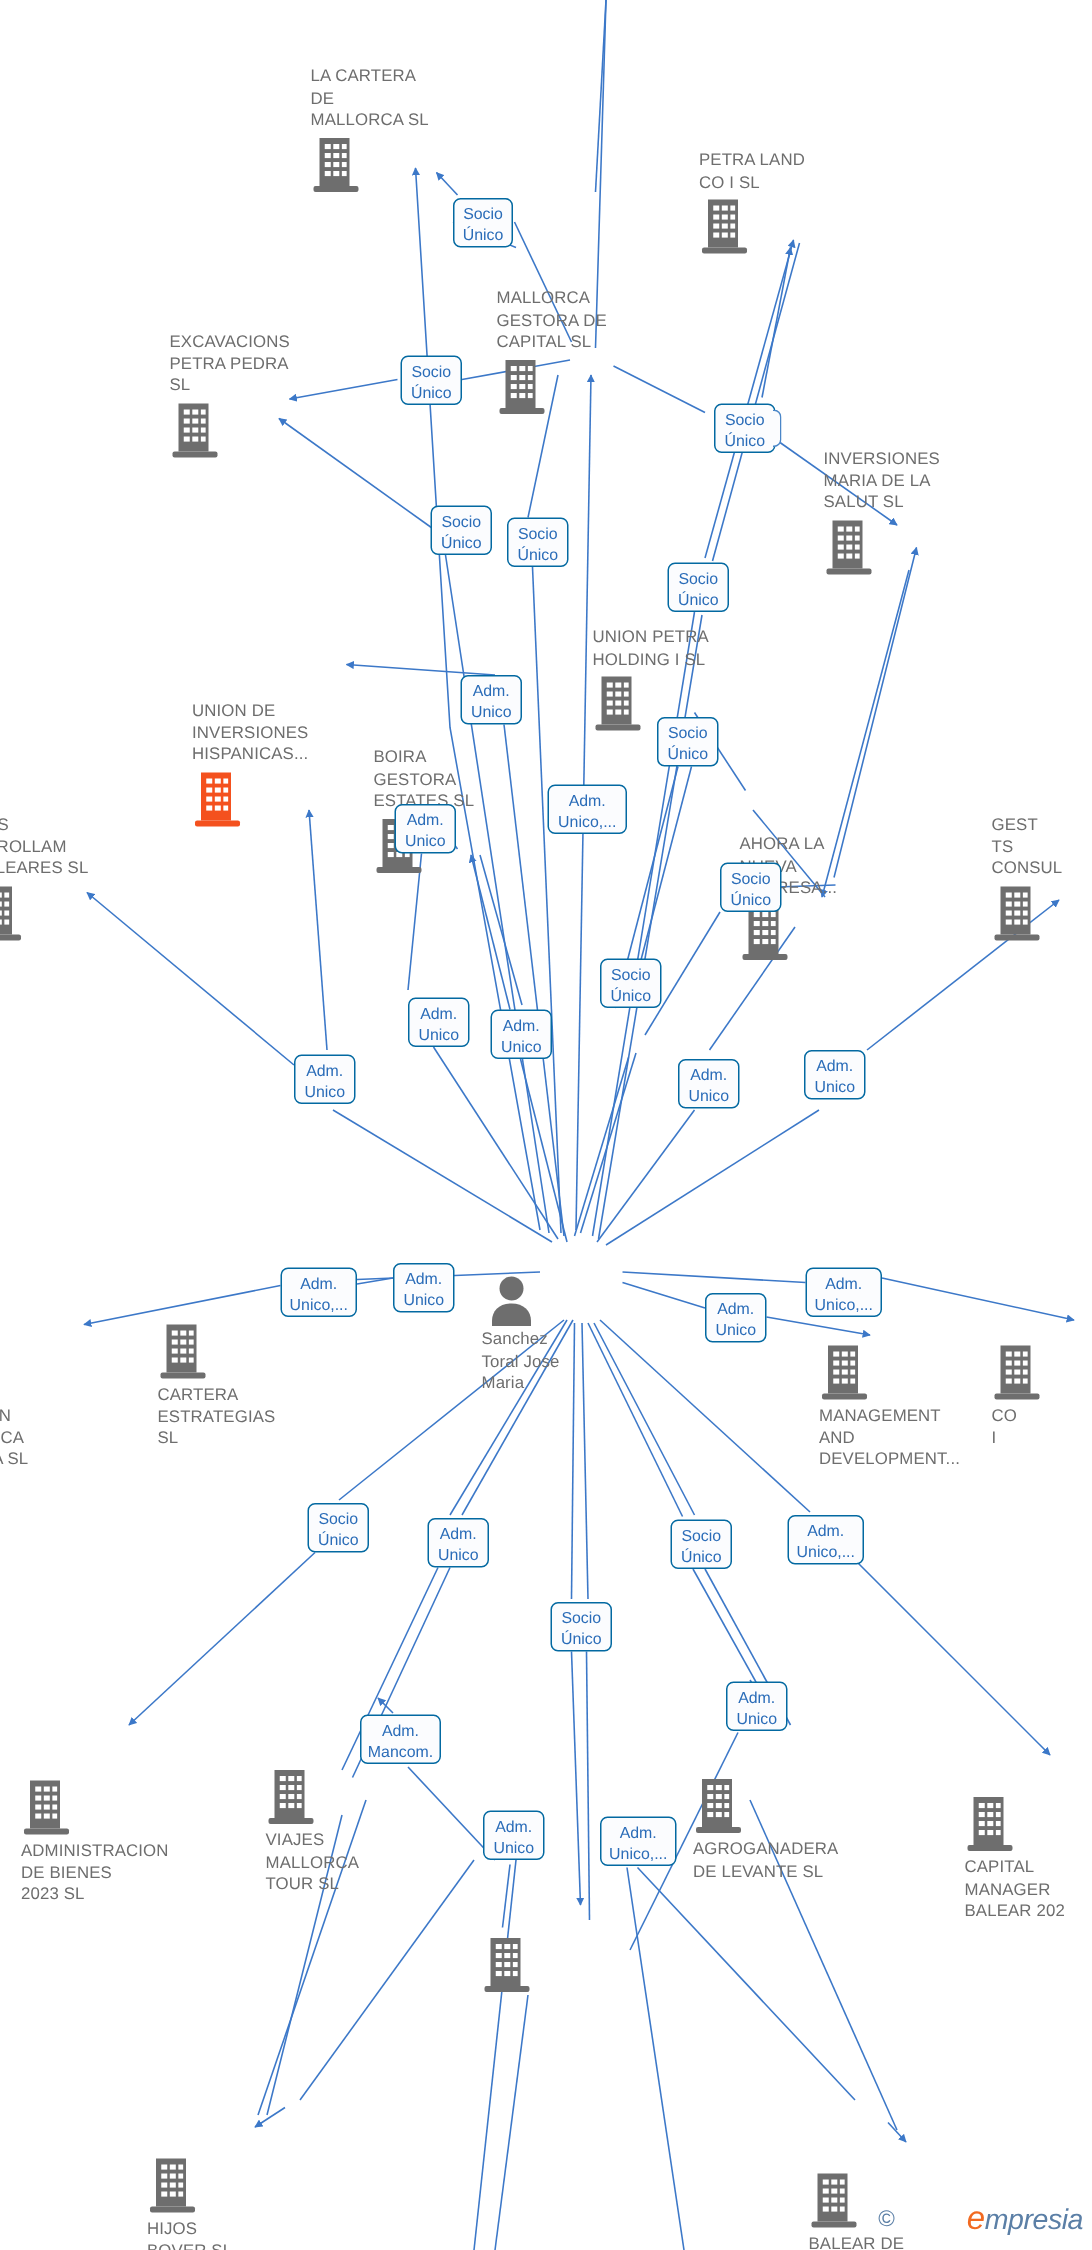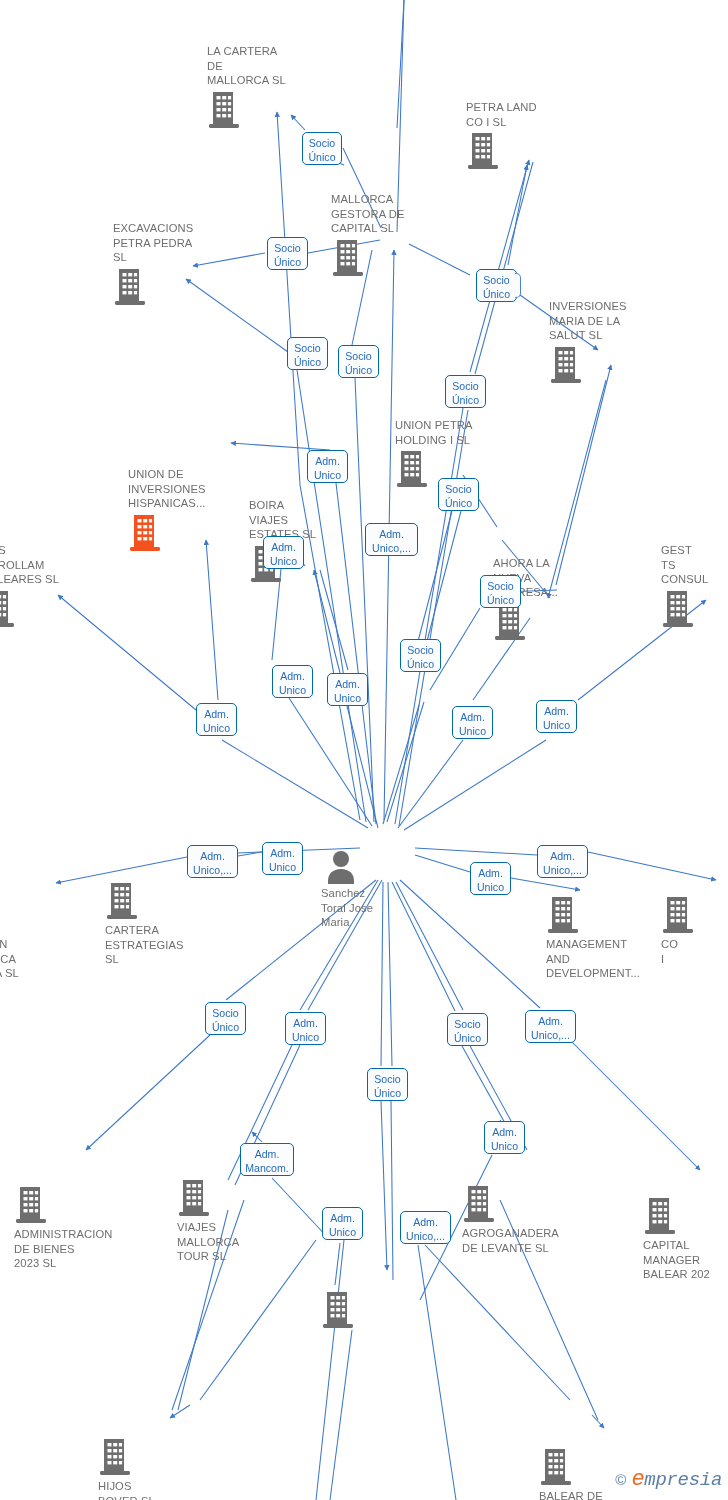"BOIRA" span.caption { text: VIAJES -> GESTORA }
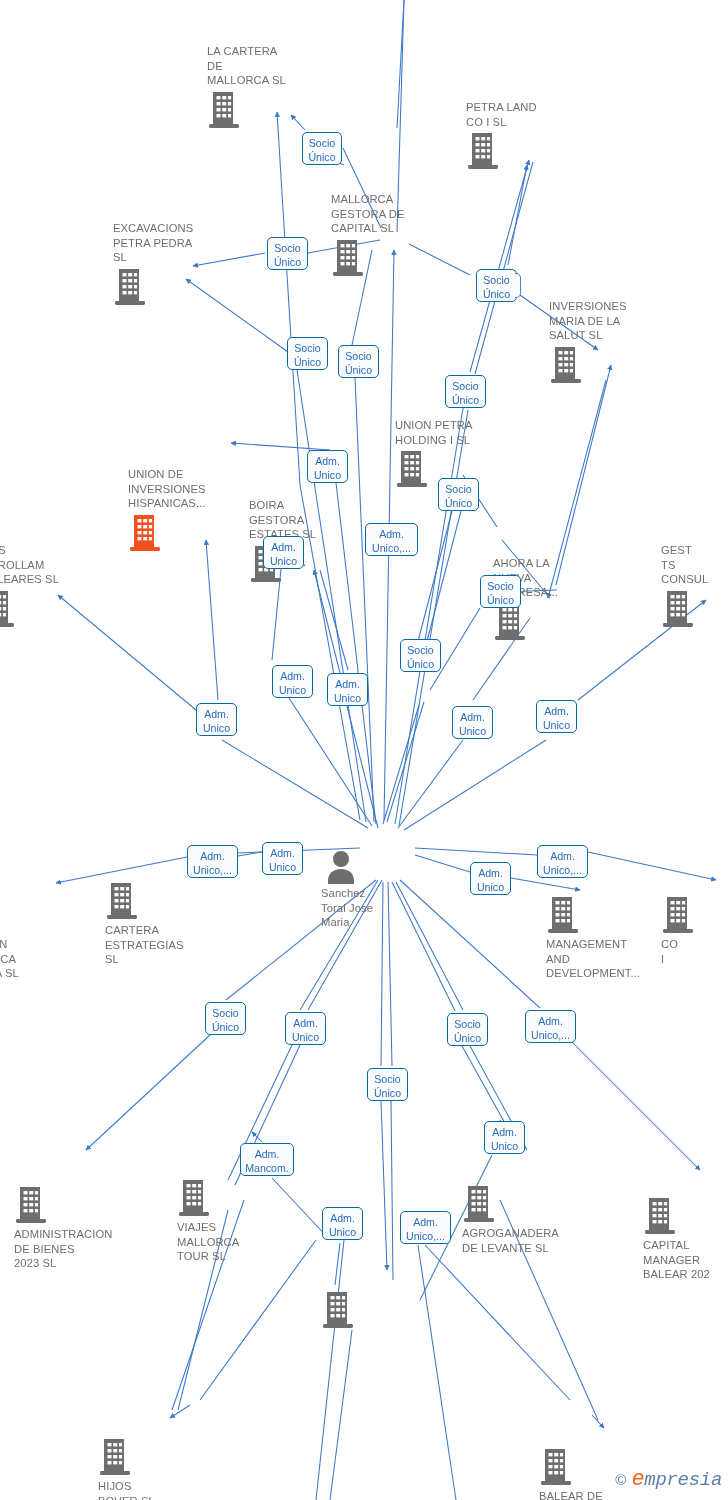"empresia" #watermark .wm-text { font-family: Liberation Mono, monospace -> Liberation Sans, sans-serif; margin-left: none -> 43px }
